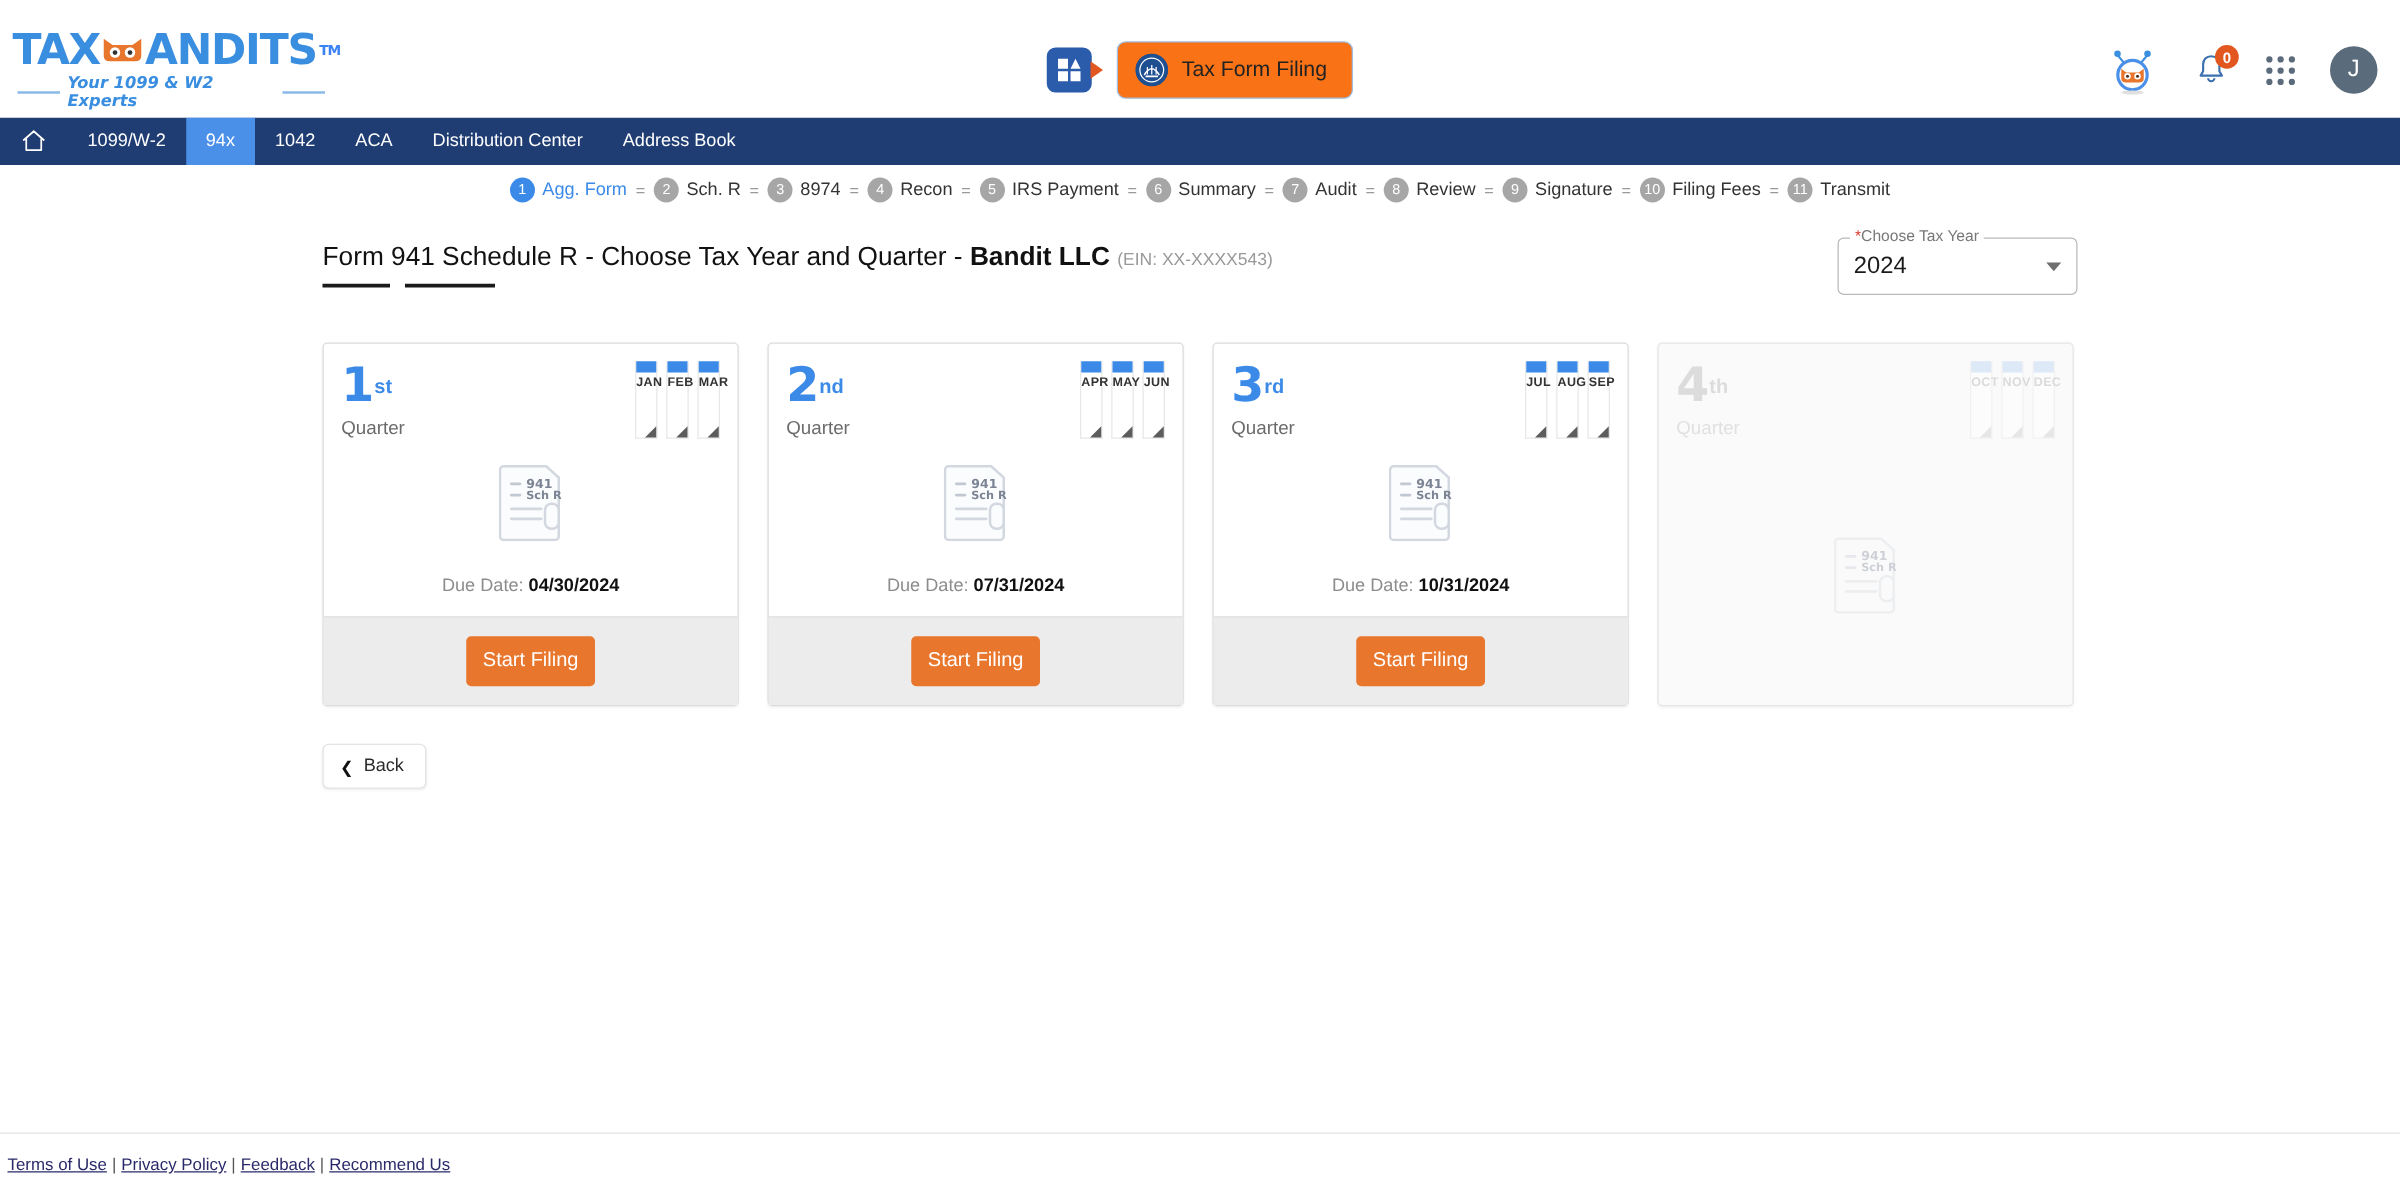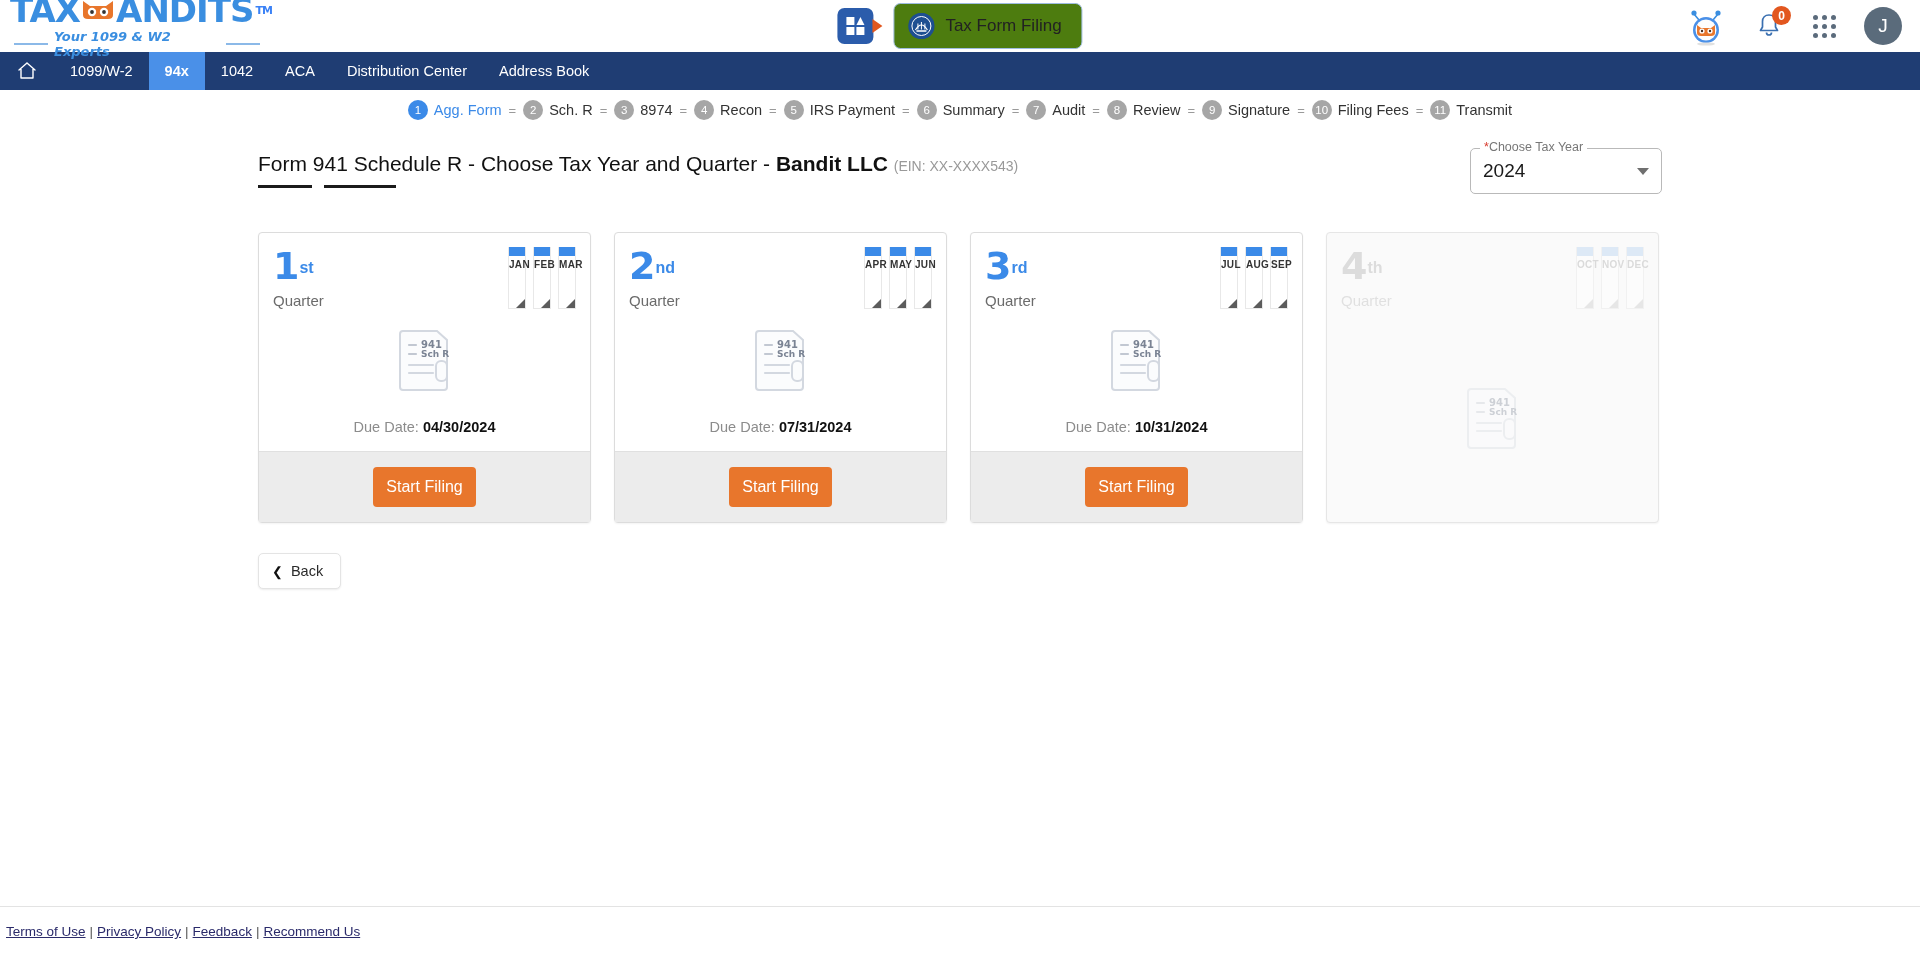"TAX" .topbar { height: 52px -> 76px; margin-top: none -> 18px }
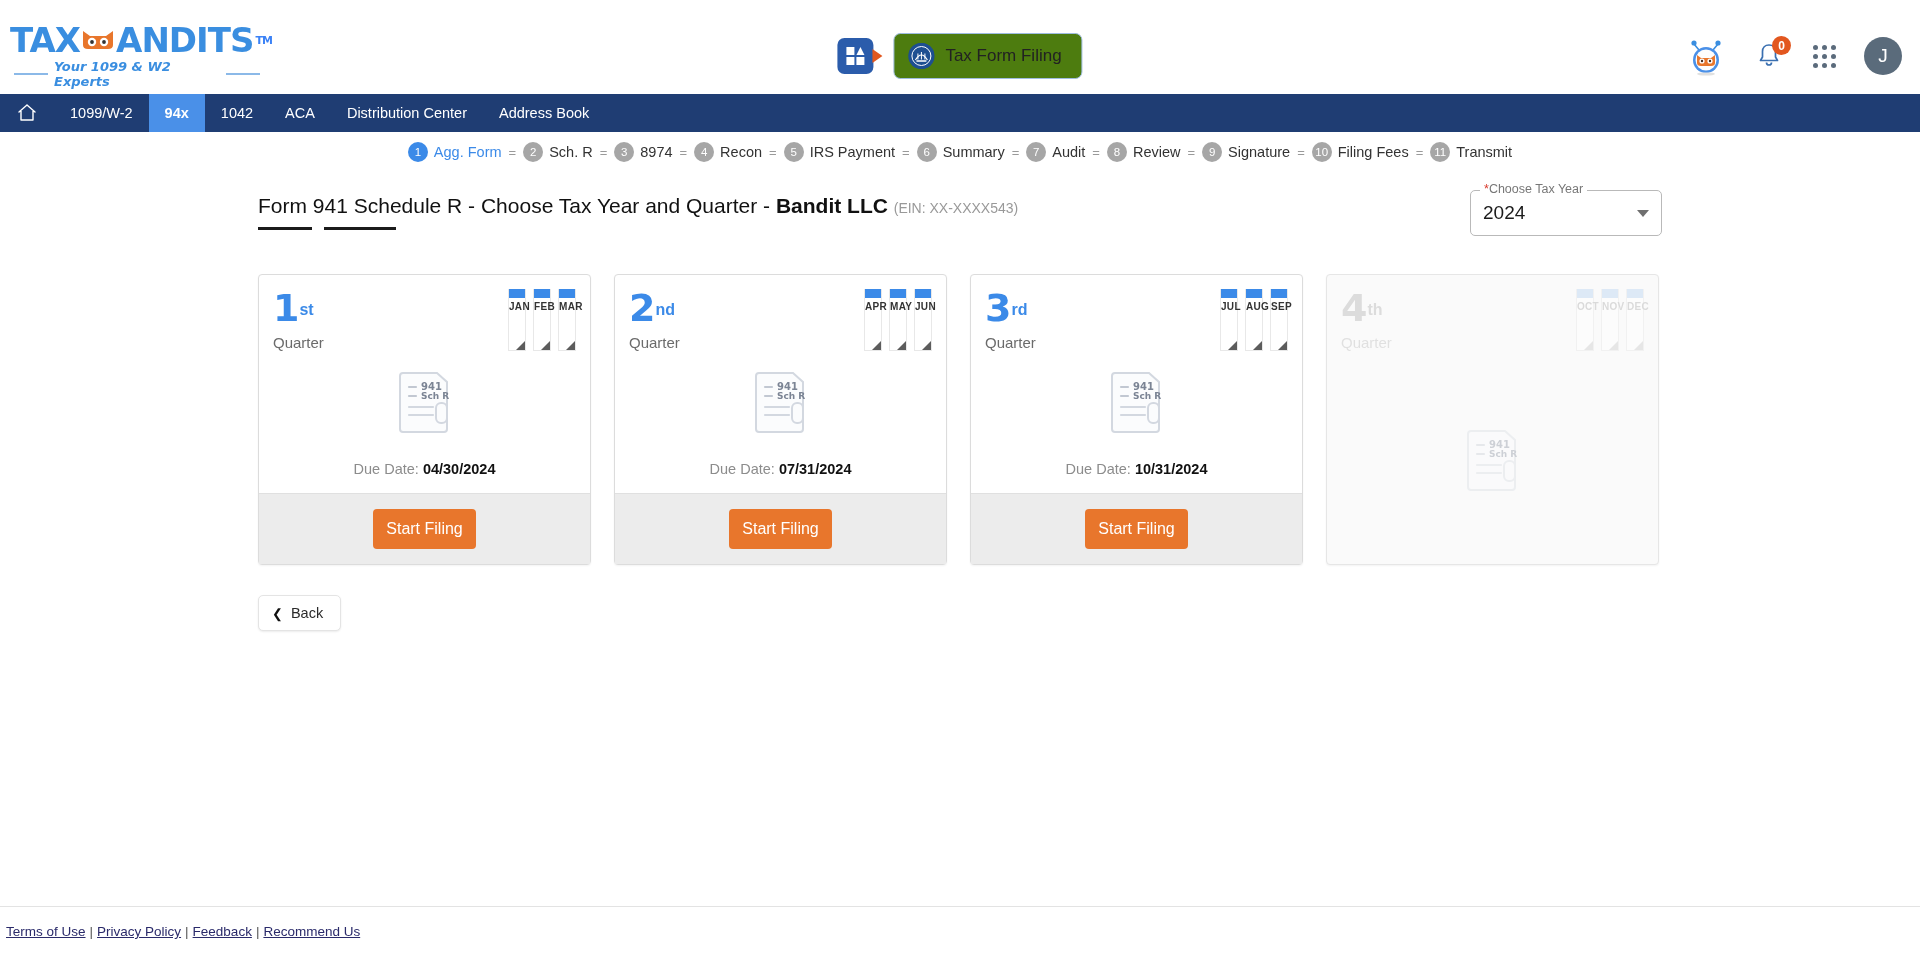"Tax Form Filing" .tff-btn { background: #4d7c0f -> #f97316 }
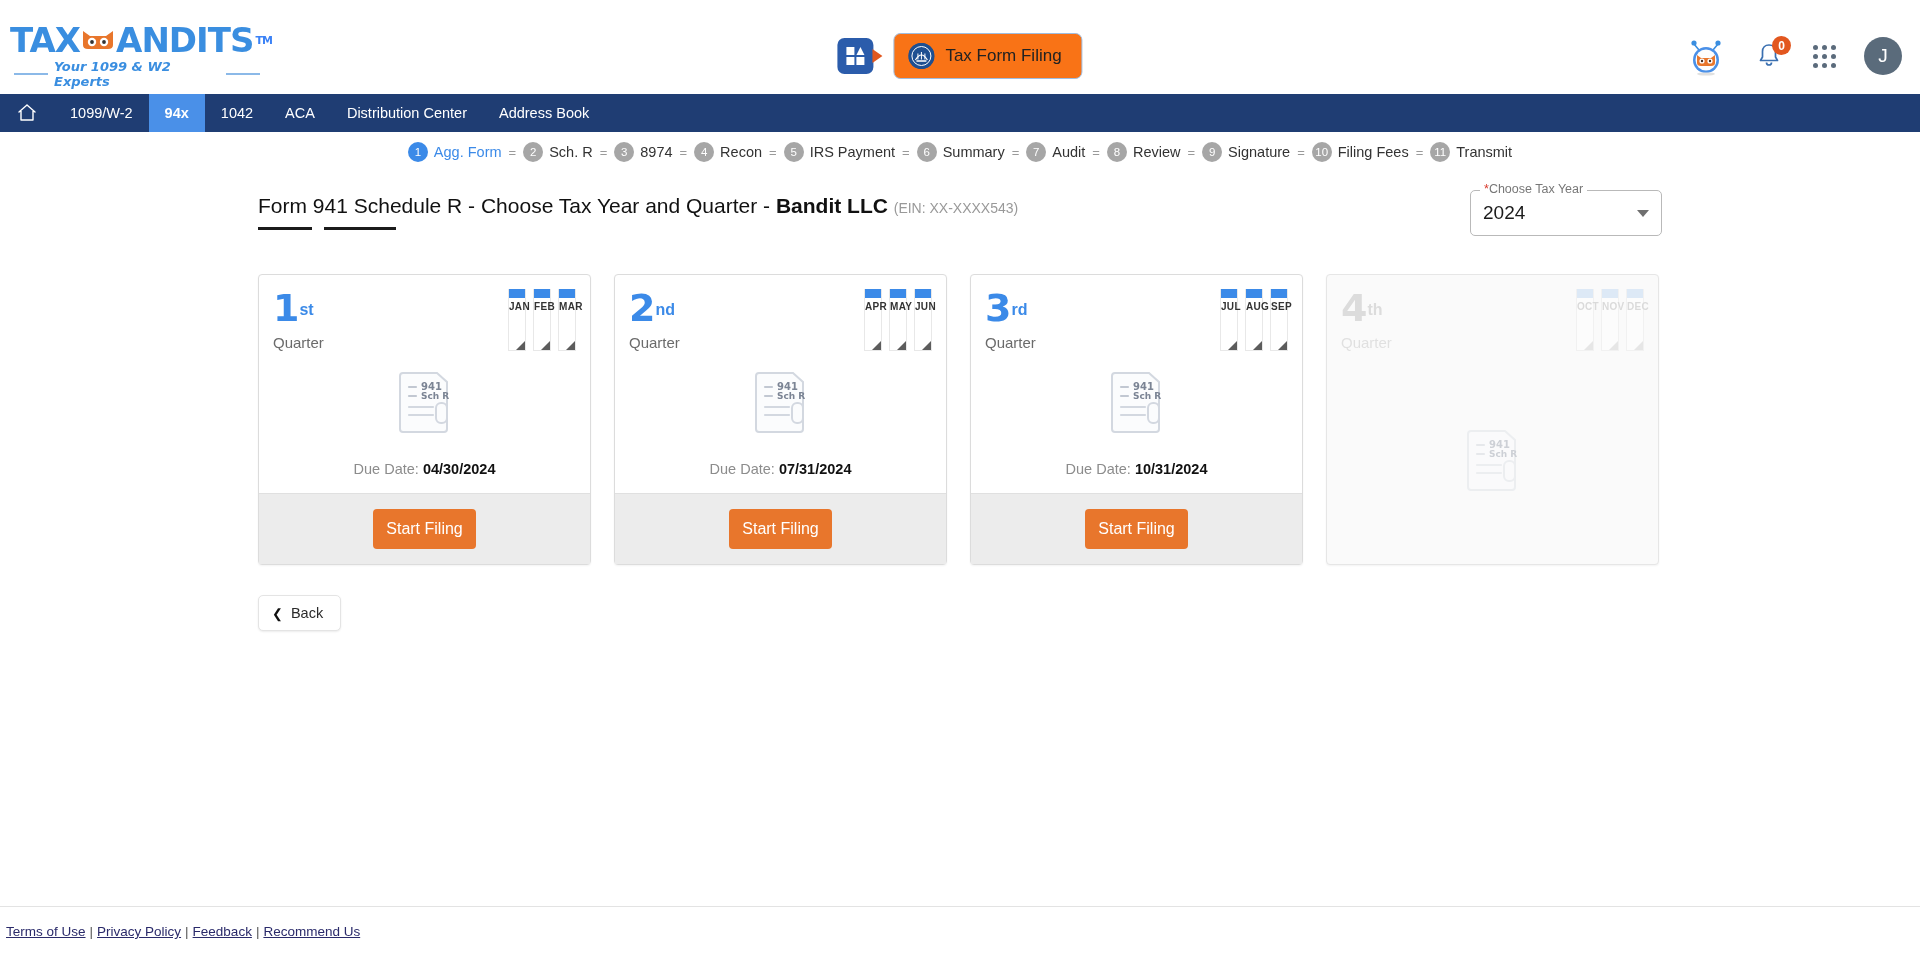"94x" .nav-item.active { font-weight: bold -> none }
